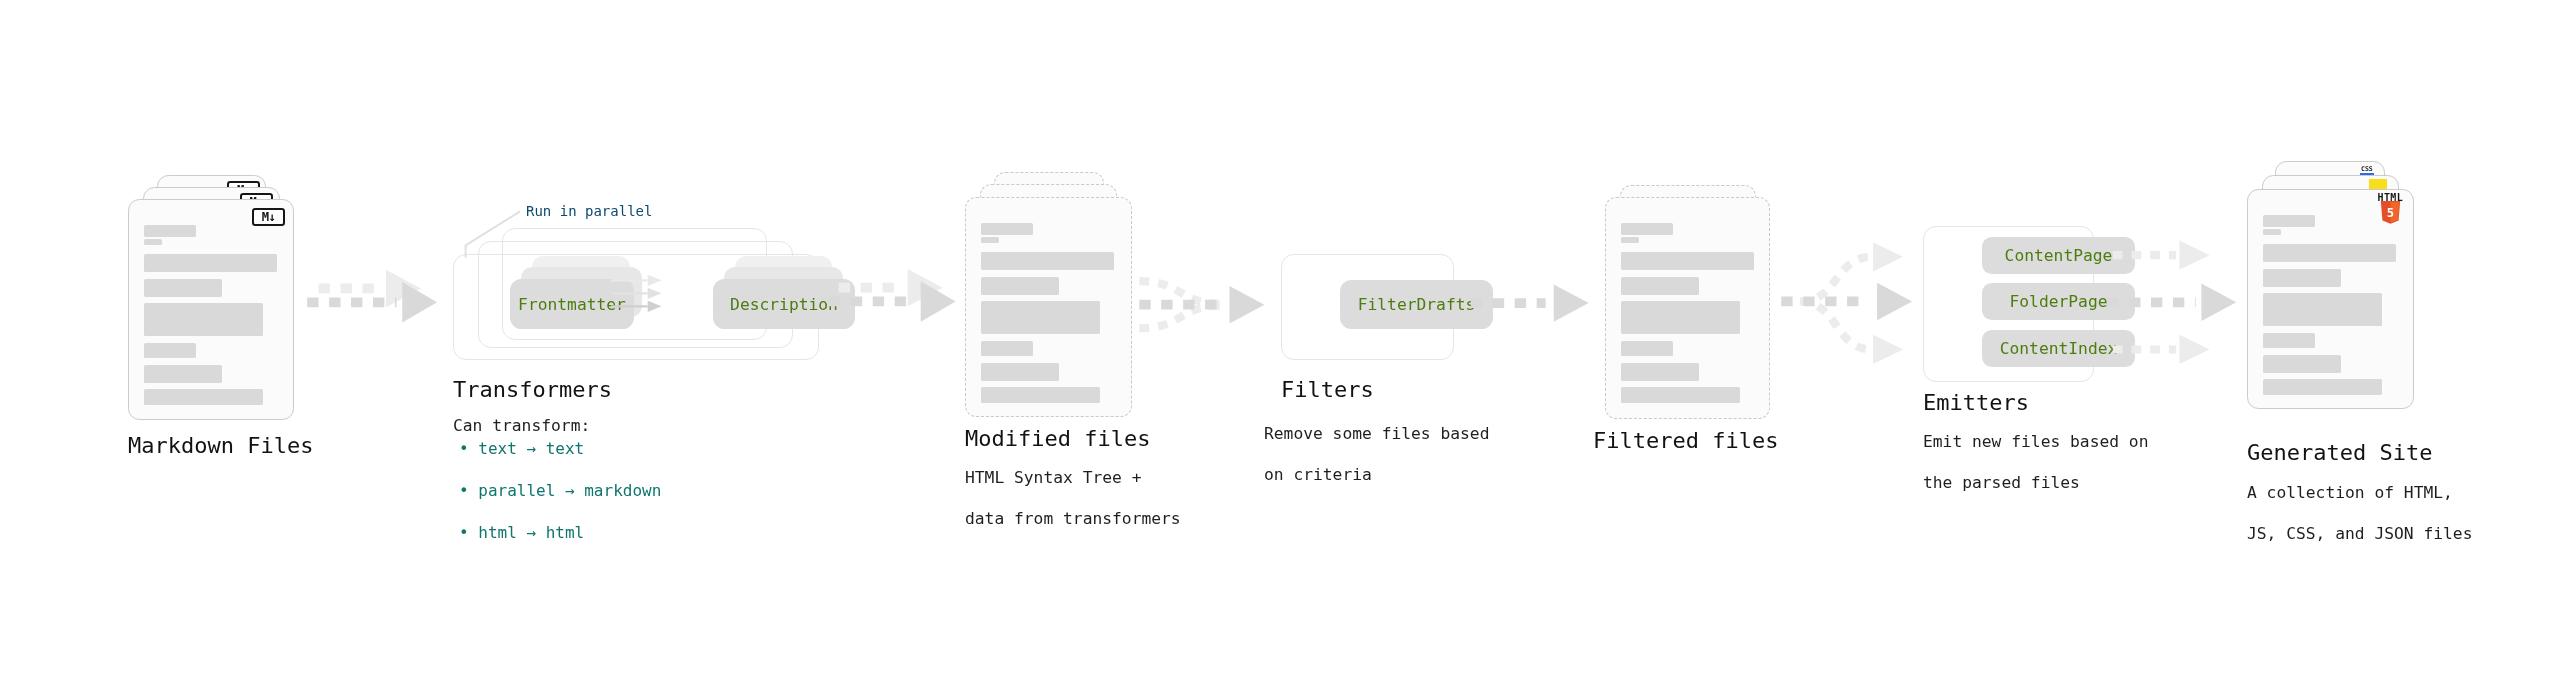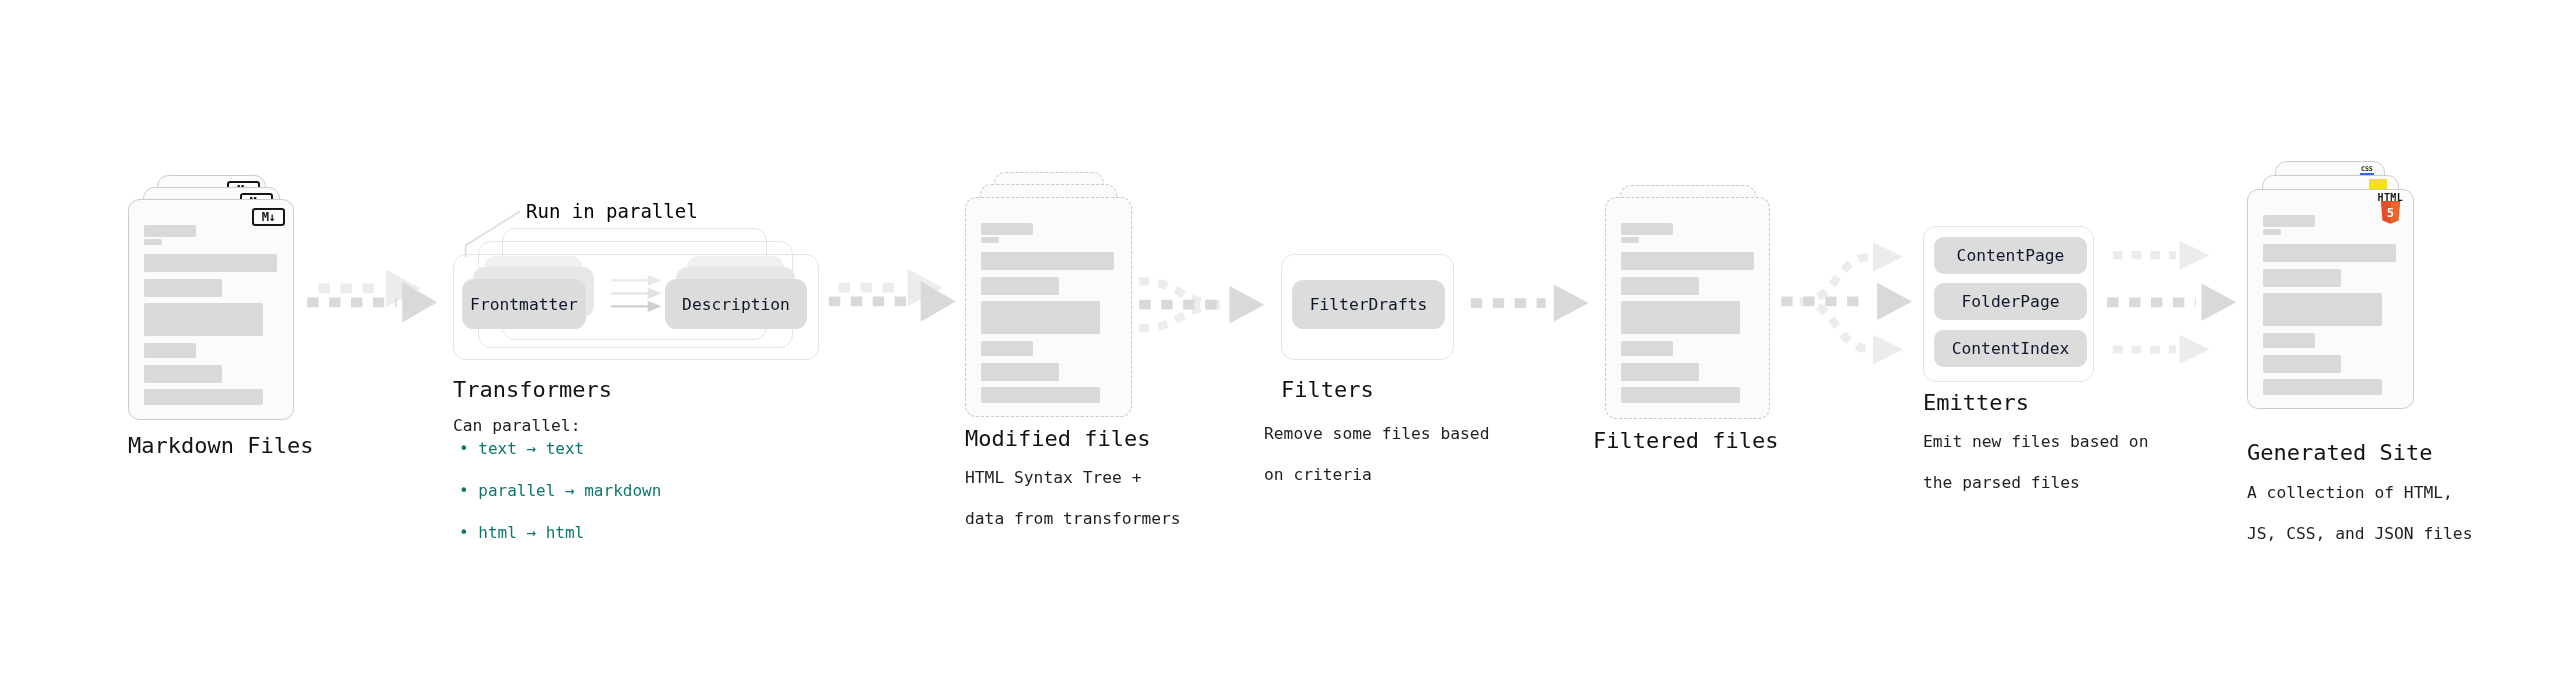"Run in parallel" .note { color: #000000 -> #0c4a6e; font-size: 19px -> 14px }
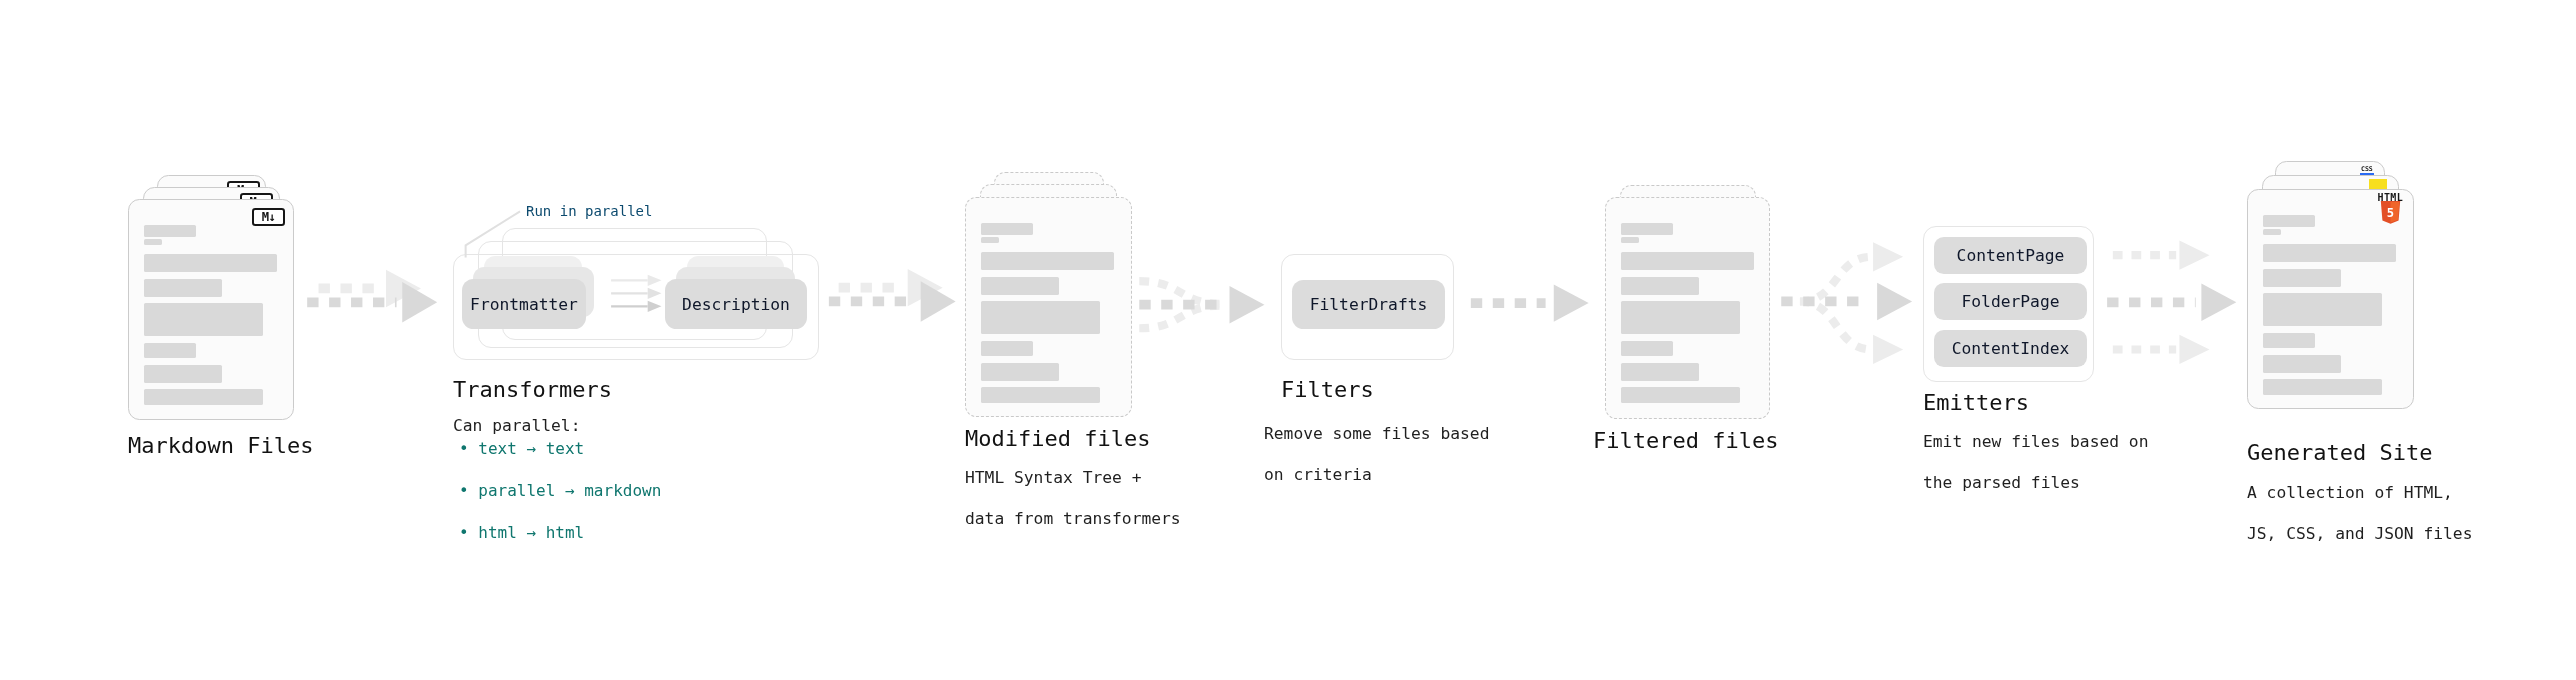"ContentPage" .node { color: #0f172a -> #4d7c0f; margin-left: none -> 48px }
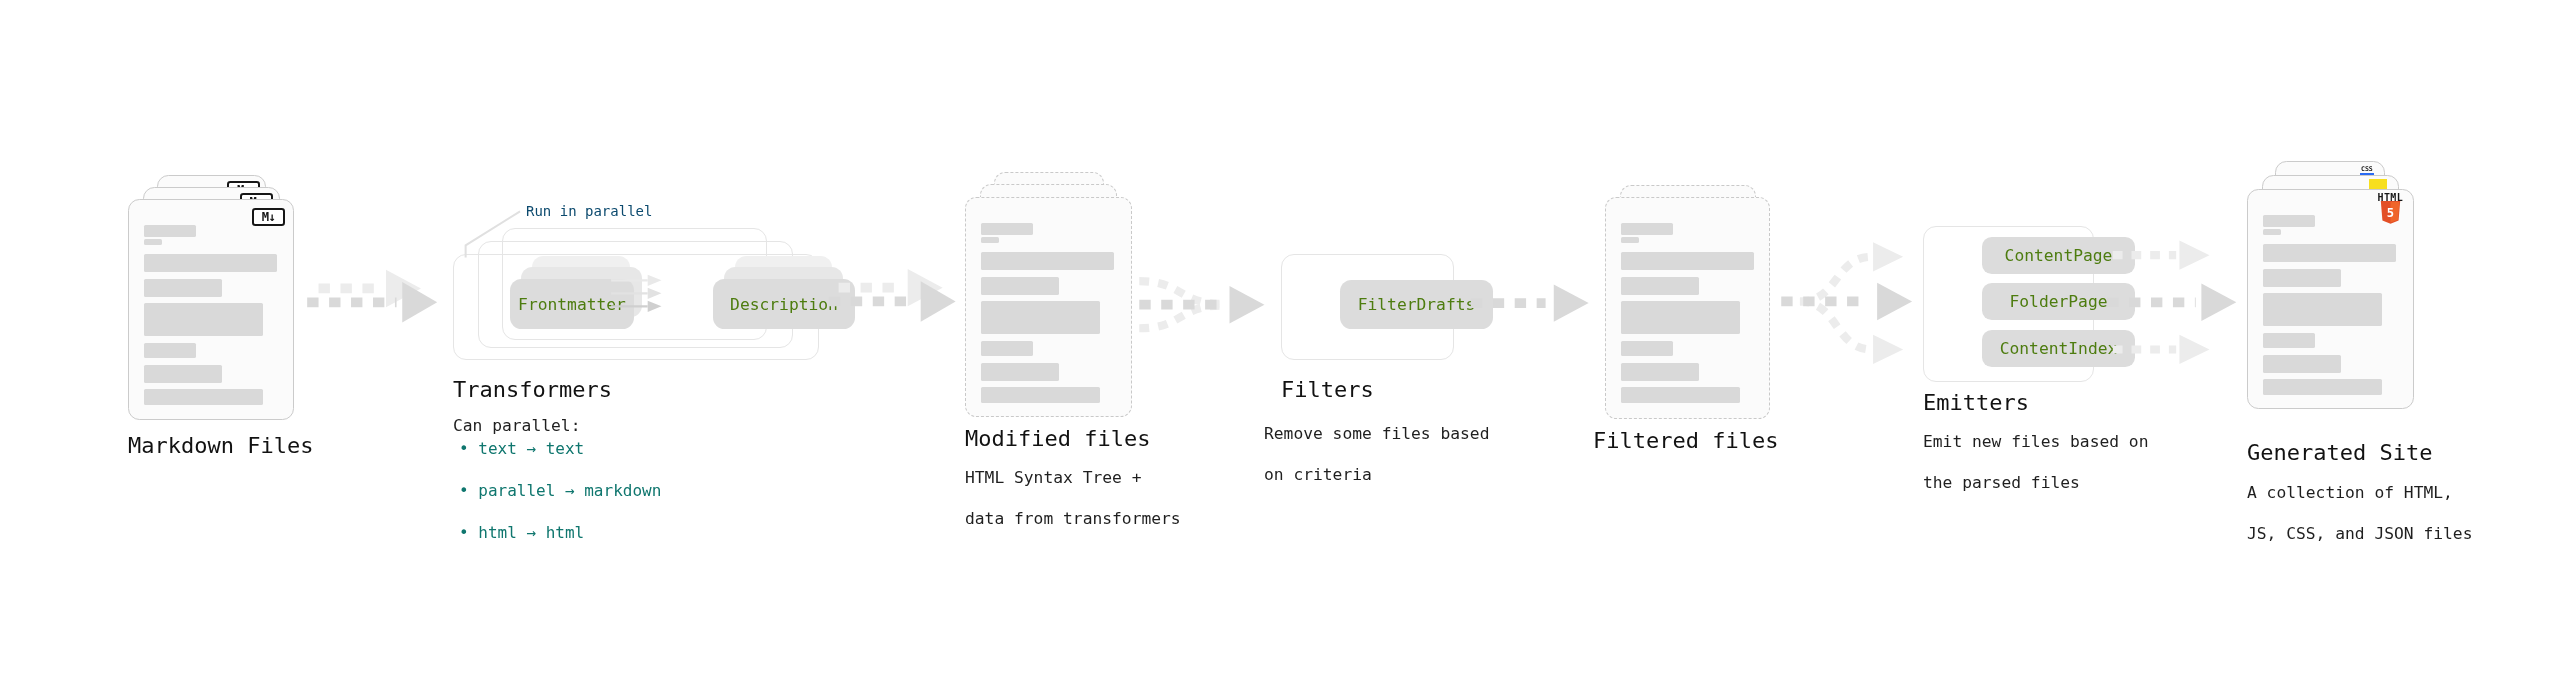"Can parallel:" div.cap { text: parallel -> transform }
